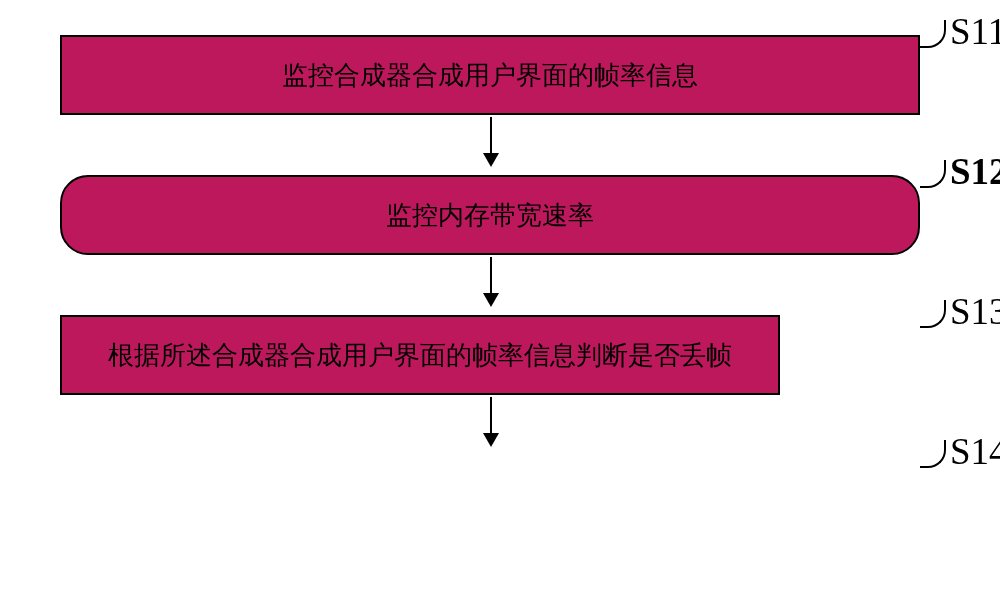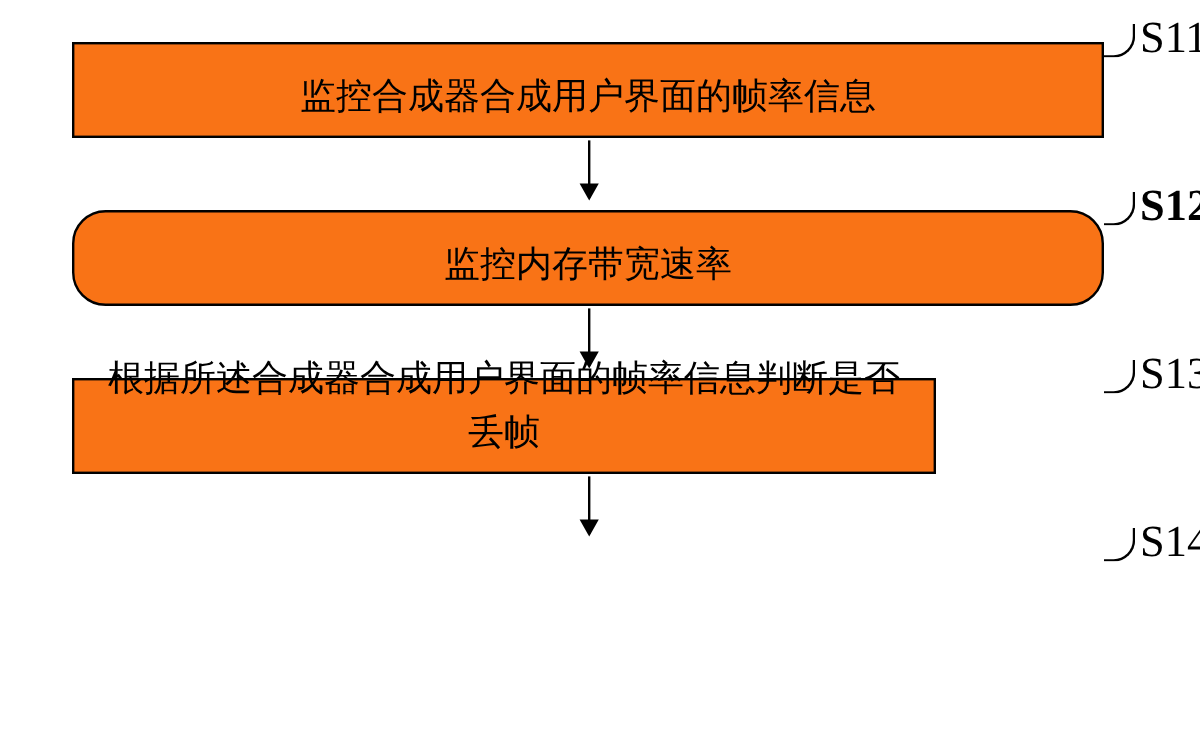"监控合成器合成用户界面的帧率信息" .step-box { align-items: flex-end -> center; background: #f97316 -> #be185d; font-size: 30px -> 26px }
